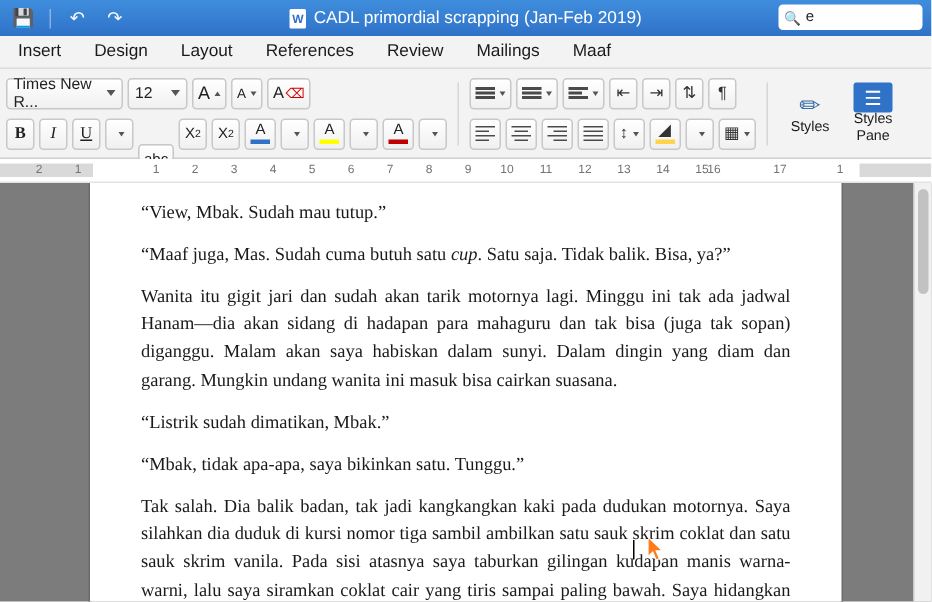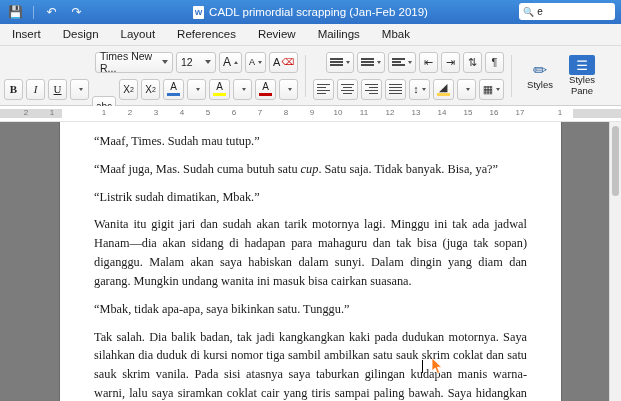"Mbak" span.mi { text: Mbak -> Maaf }
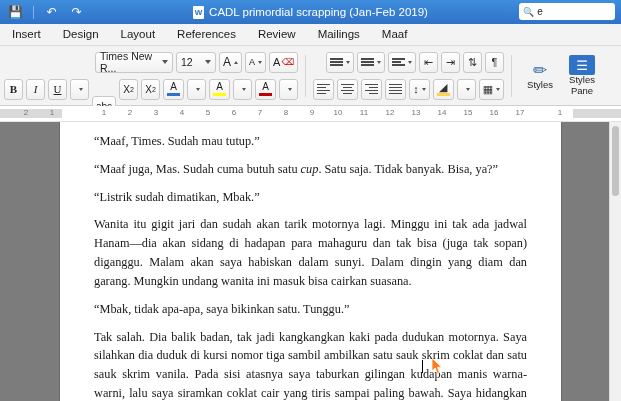"Times New R..." .rb-group { align-items: flex-end -> none }
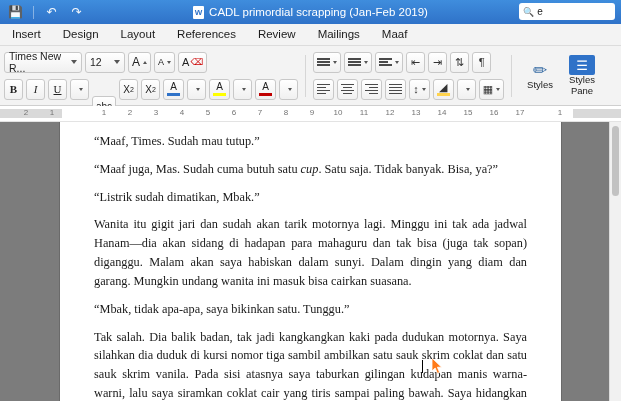"16" span.num { left: 494px -> 476px }
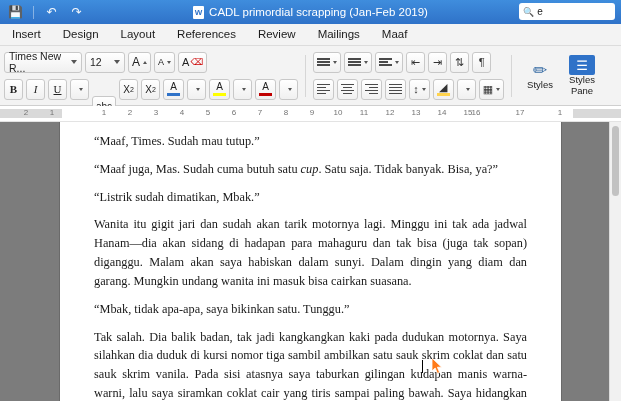"“Maaf, Times. Sudah mau tutup.”" p { text: Maaf, Times -> View, Mbak }
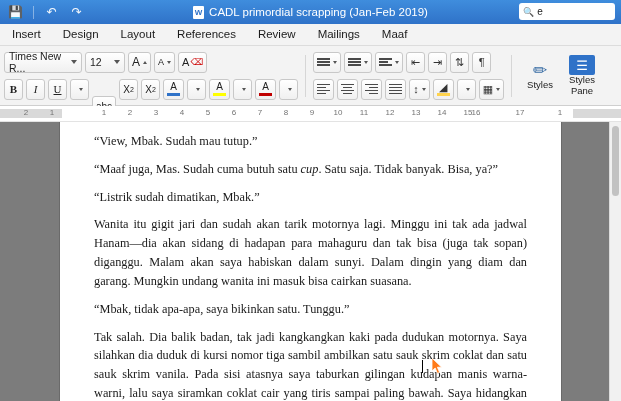". Satu saja. Tidak banyak." span { text: banyak -> balik }
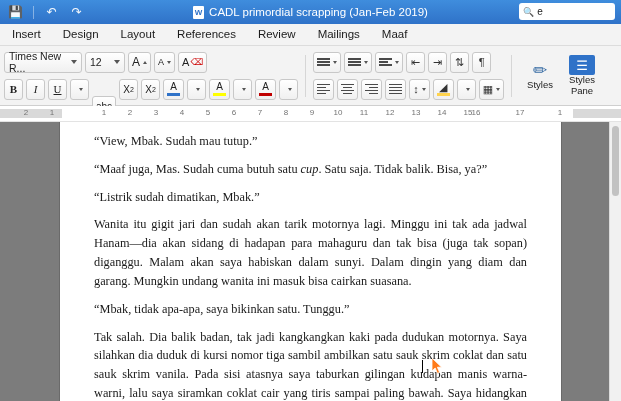"“Listrik sudah dimatikan, Mbak.”" p { order: before "Wanita itu gigit jari dan" -> after "Wanita itu gigit jari dan" }
